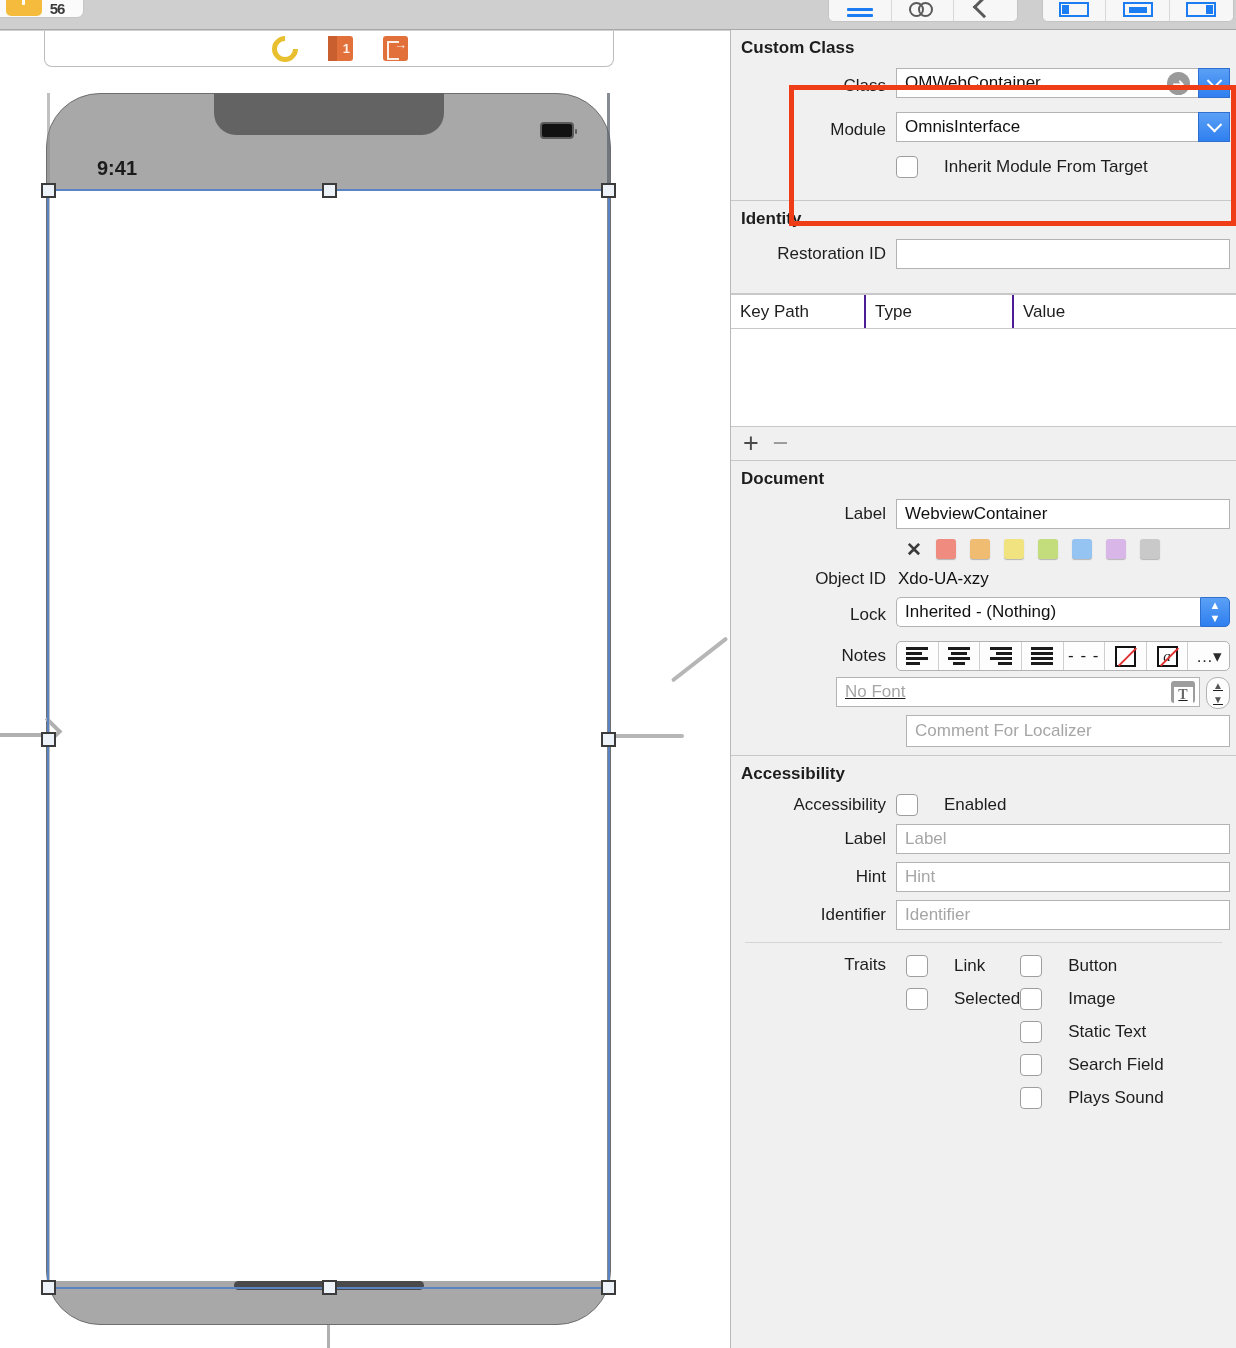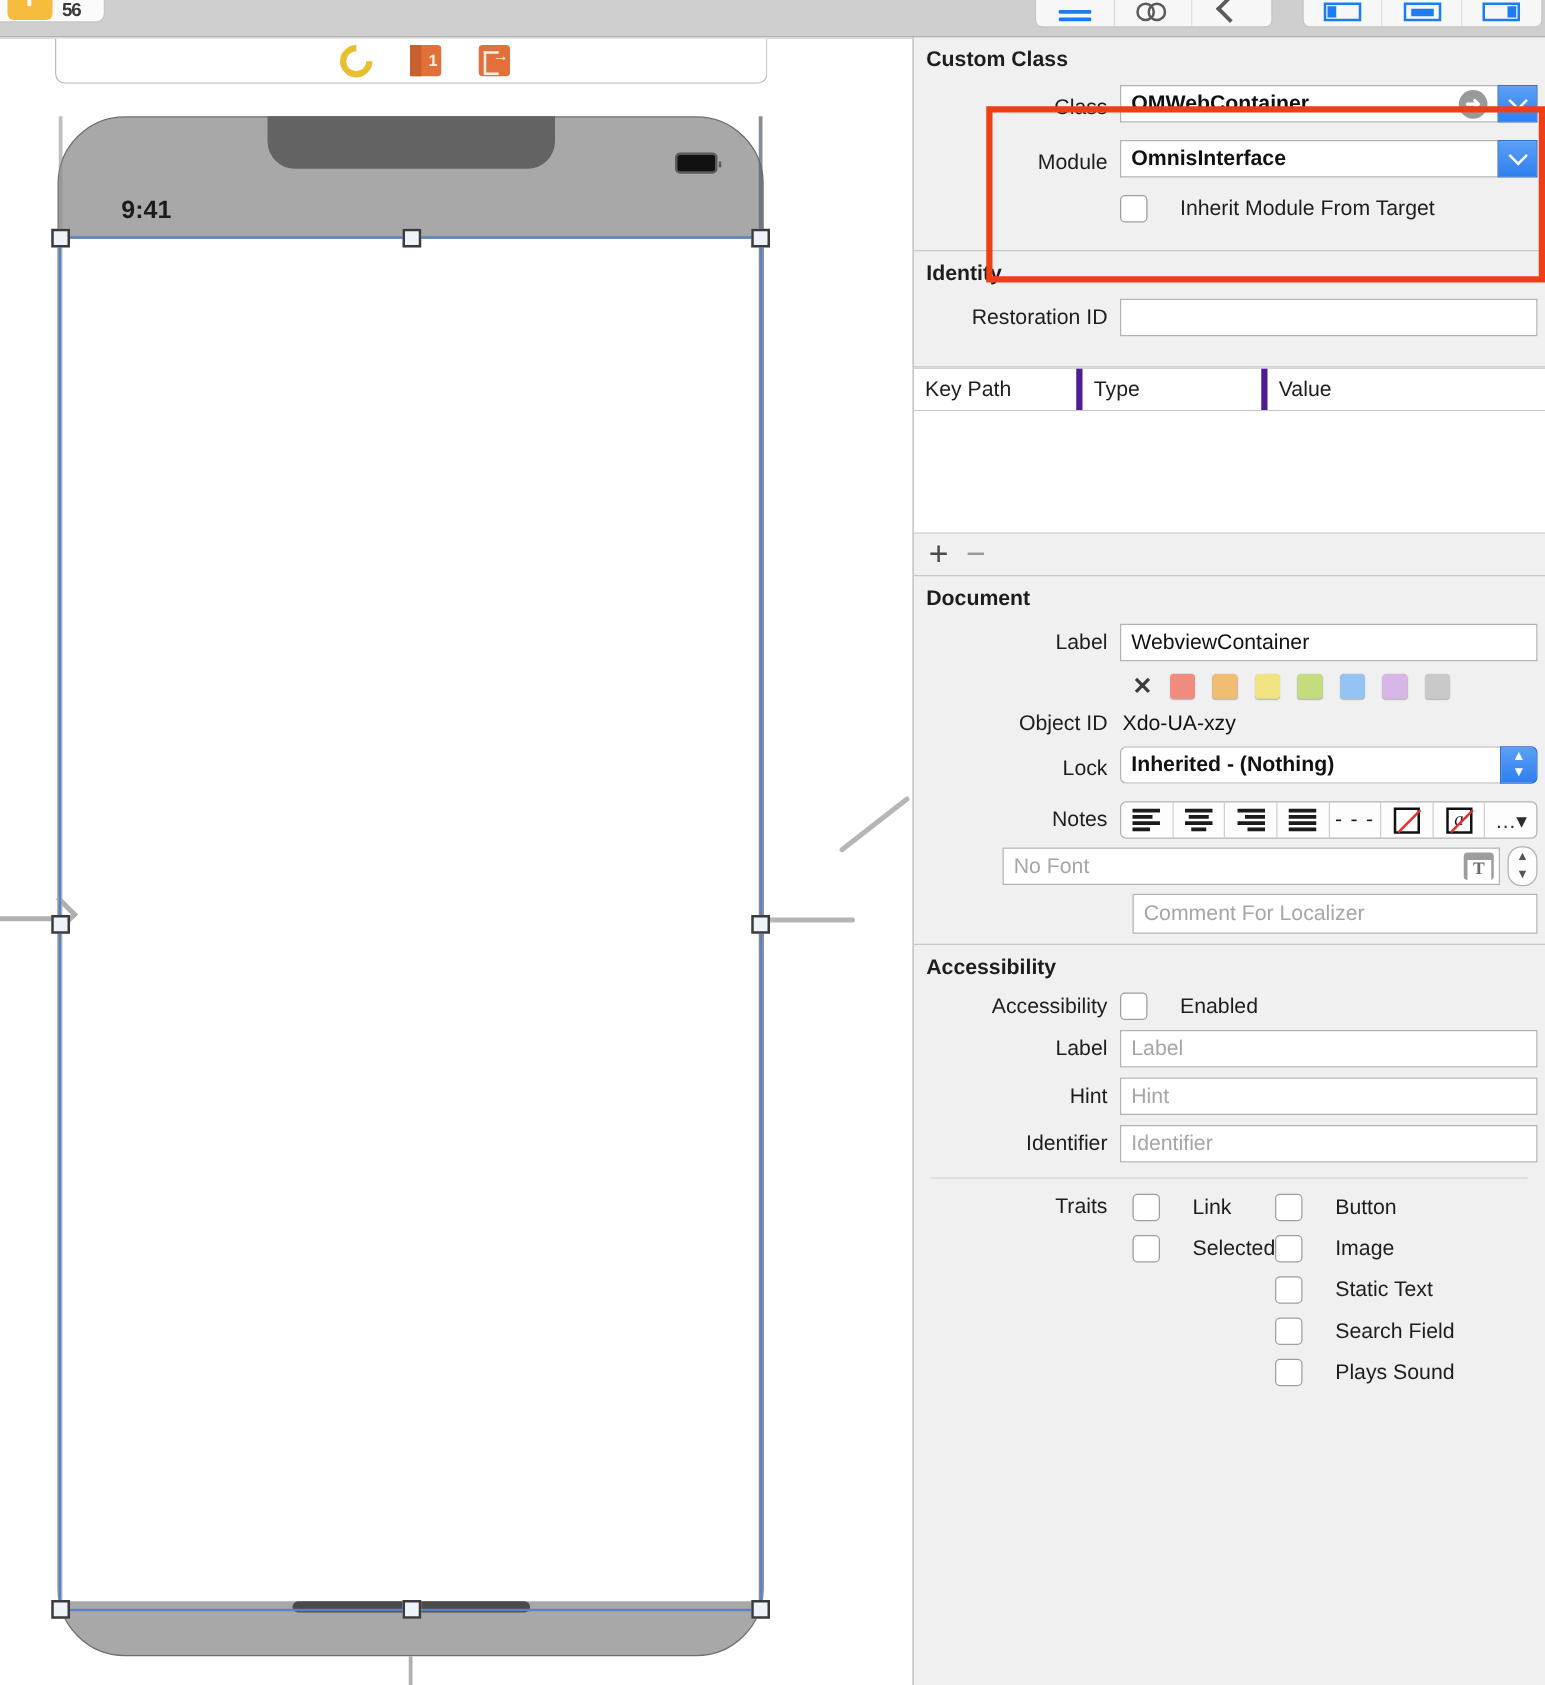"OMWebContainer" .combo { font-weight: bold -> none }
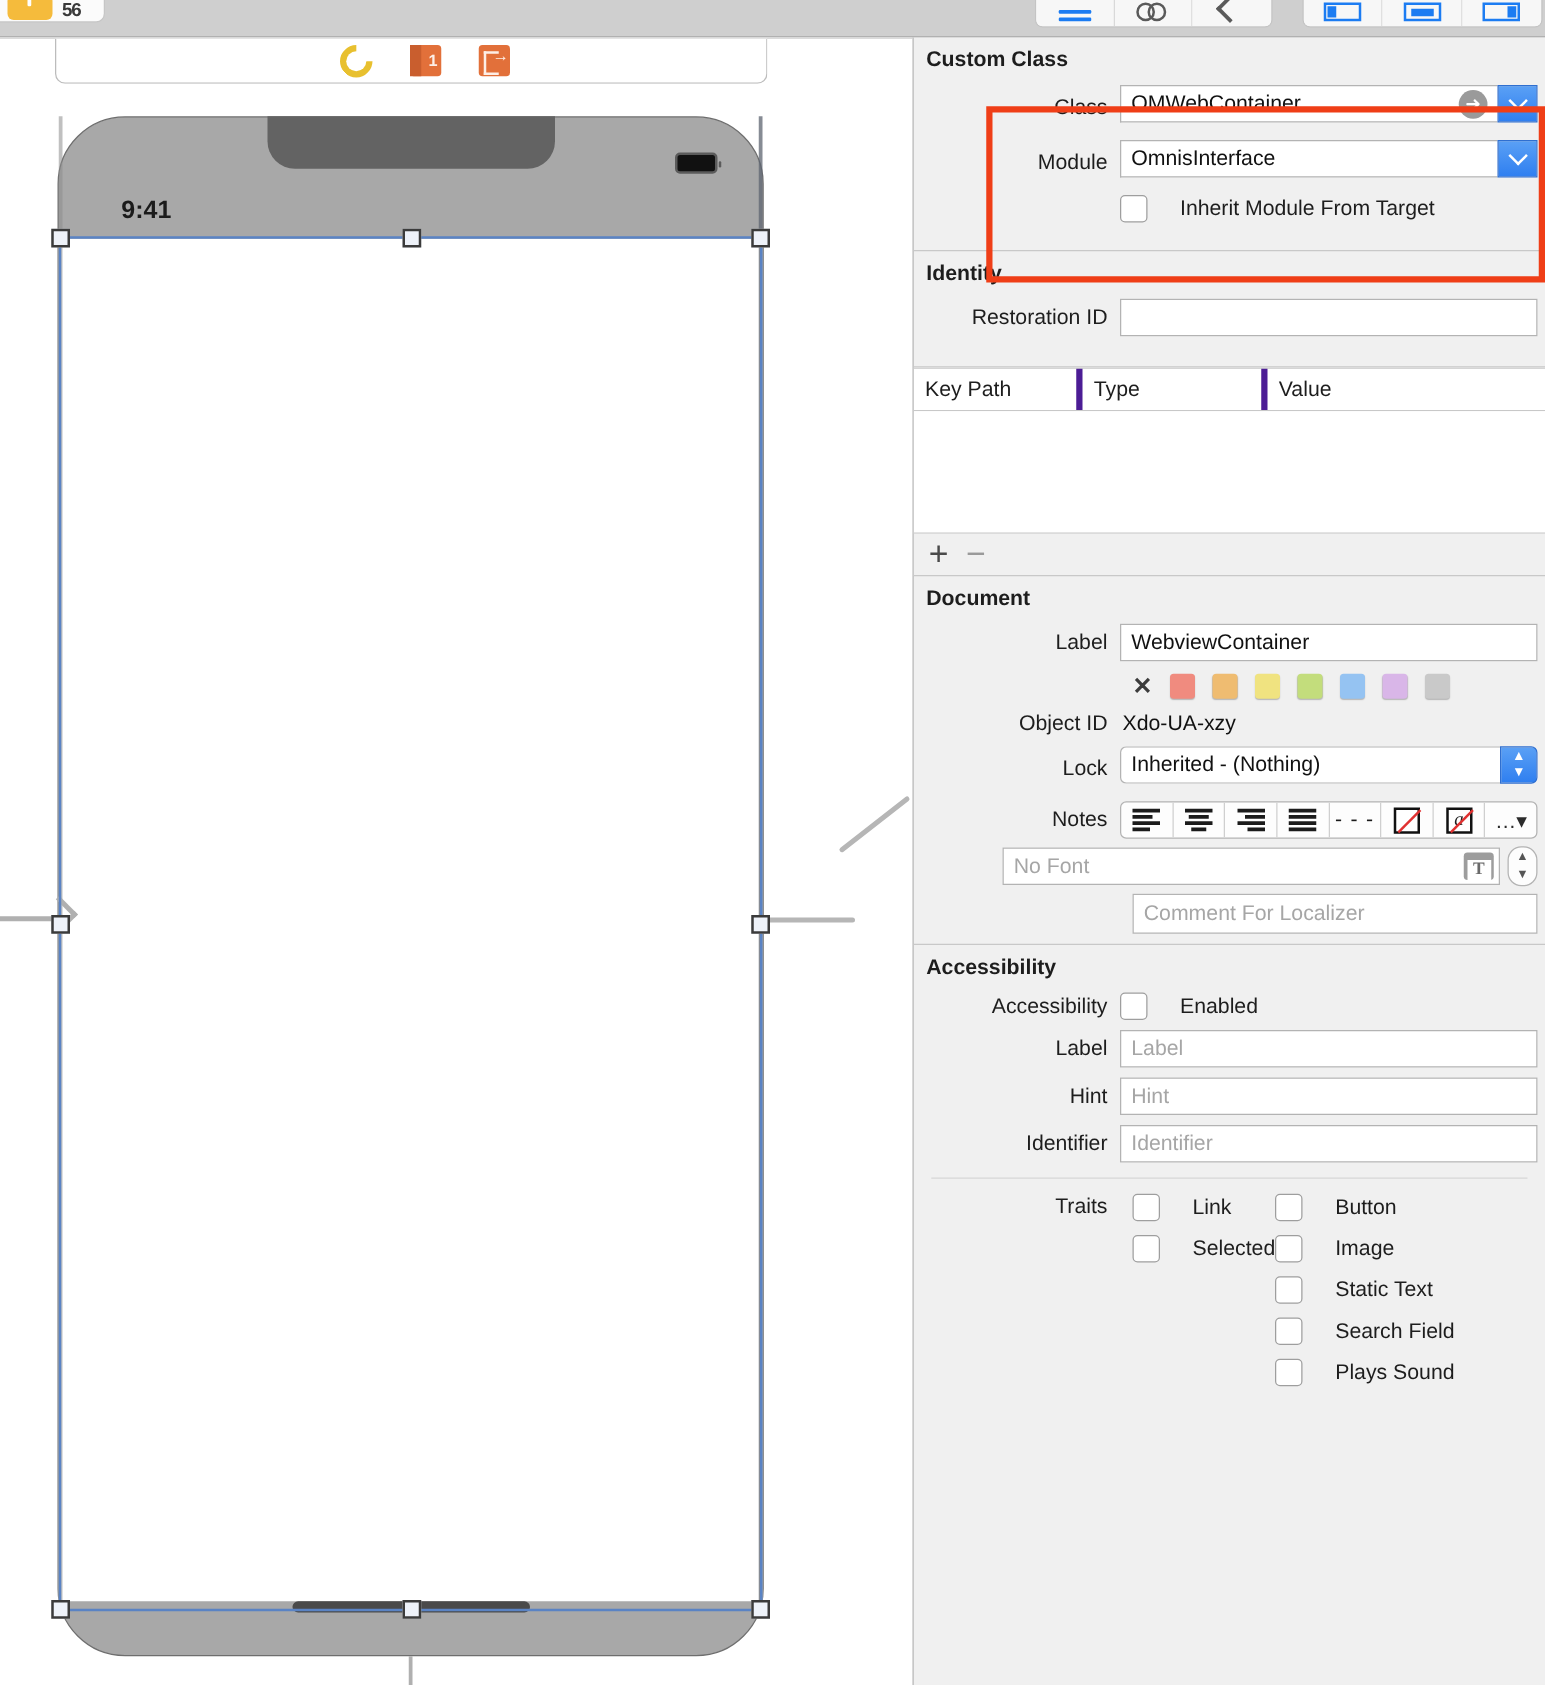"Key Path" .udra-head div { border-right: 5px solid #4c1d95 -> 2px solid #4c1d95 }
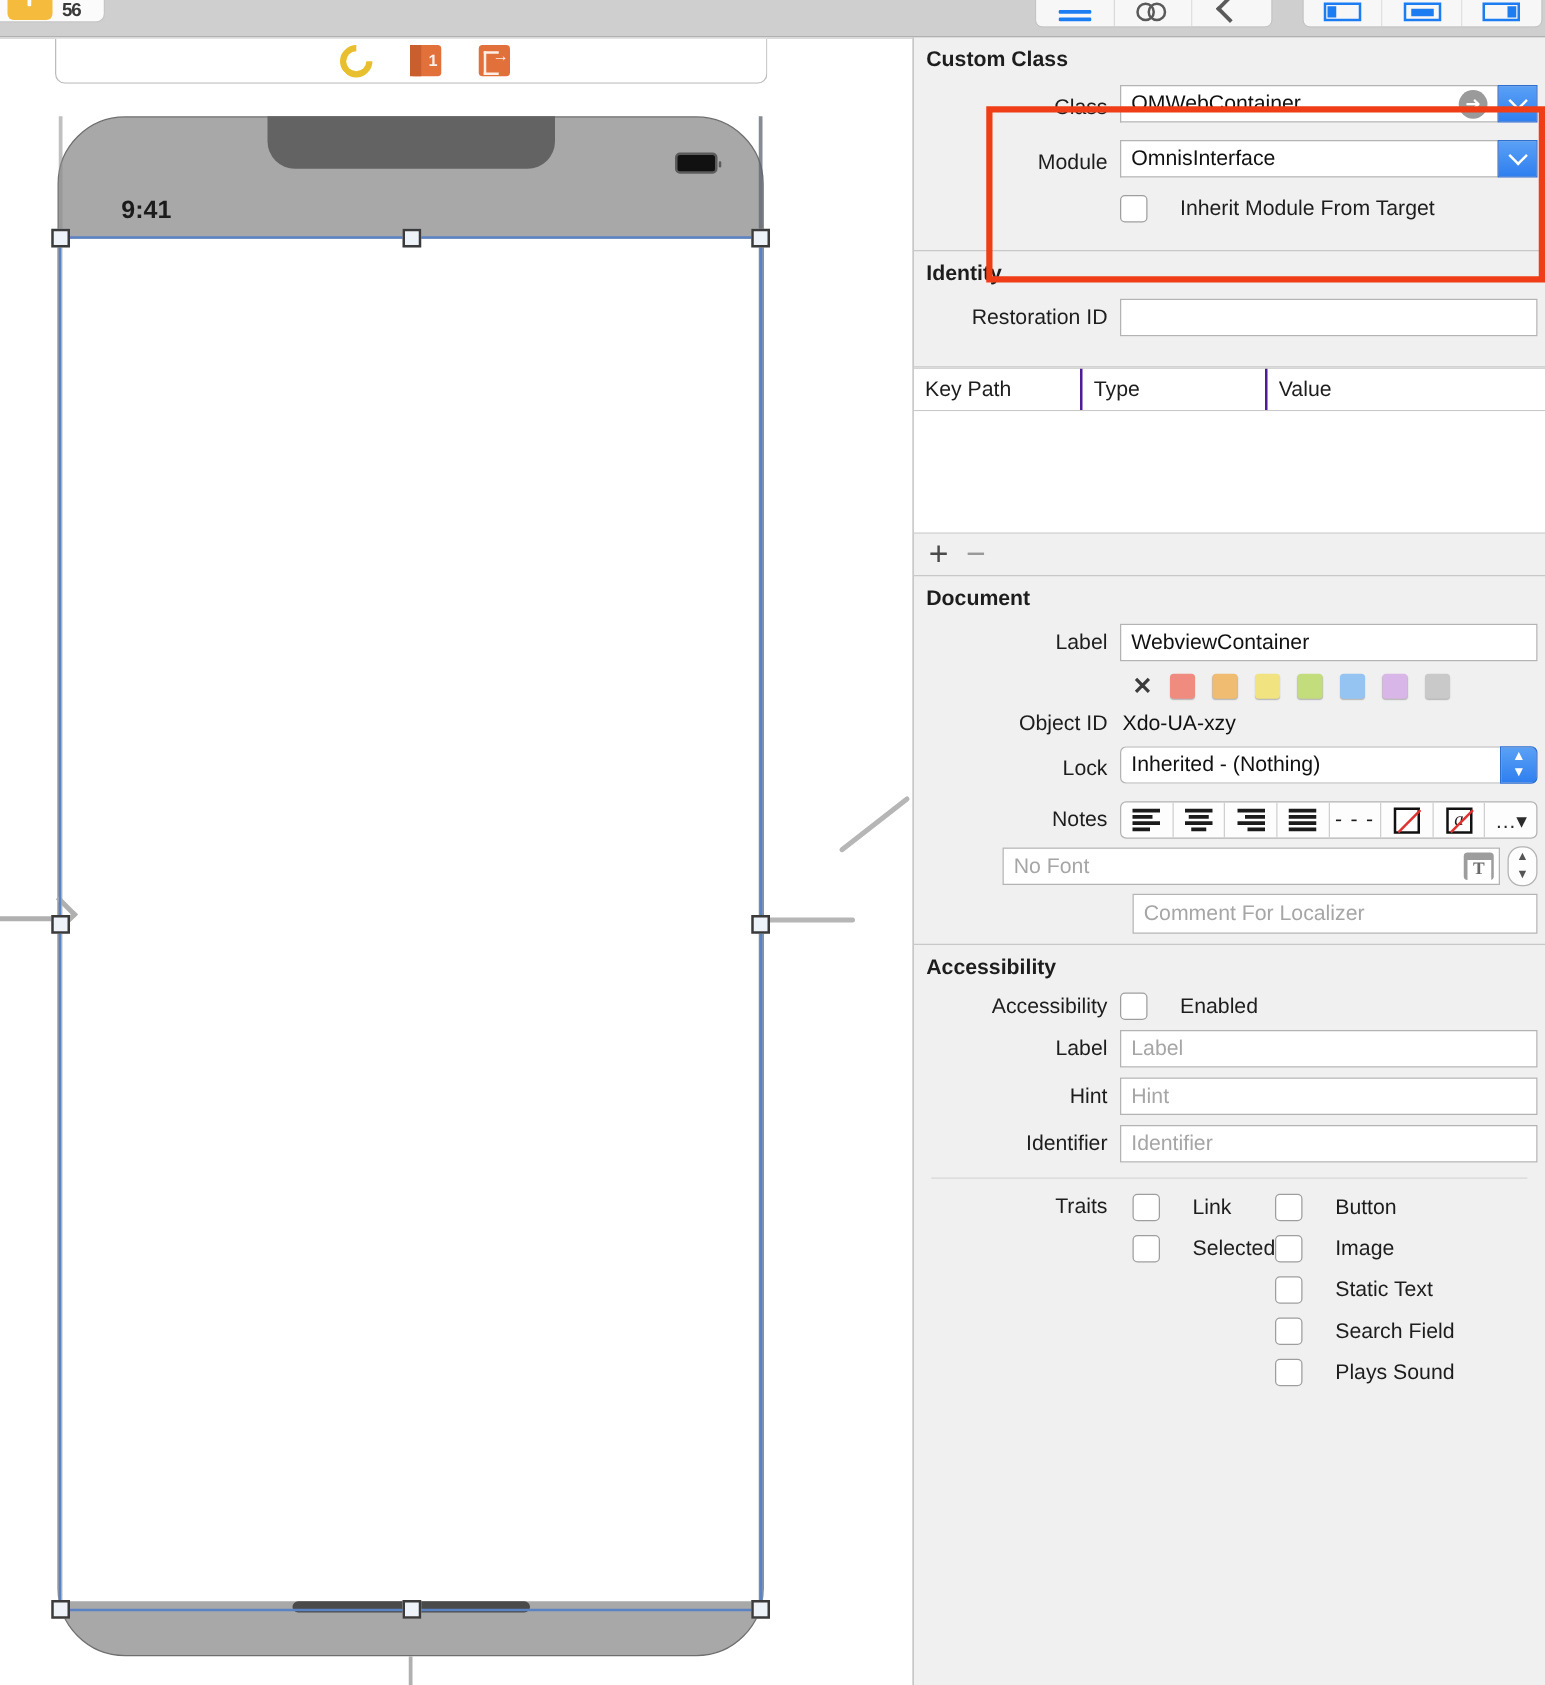"No Font" .fontbox { align-items: center -> none; padding: 2px 6px 2px 71px -> 2px 6px 2px 105px; text-decoration: none -> underline }
